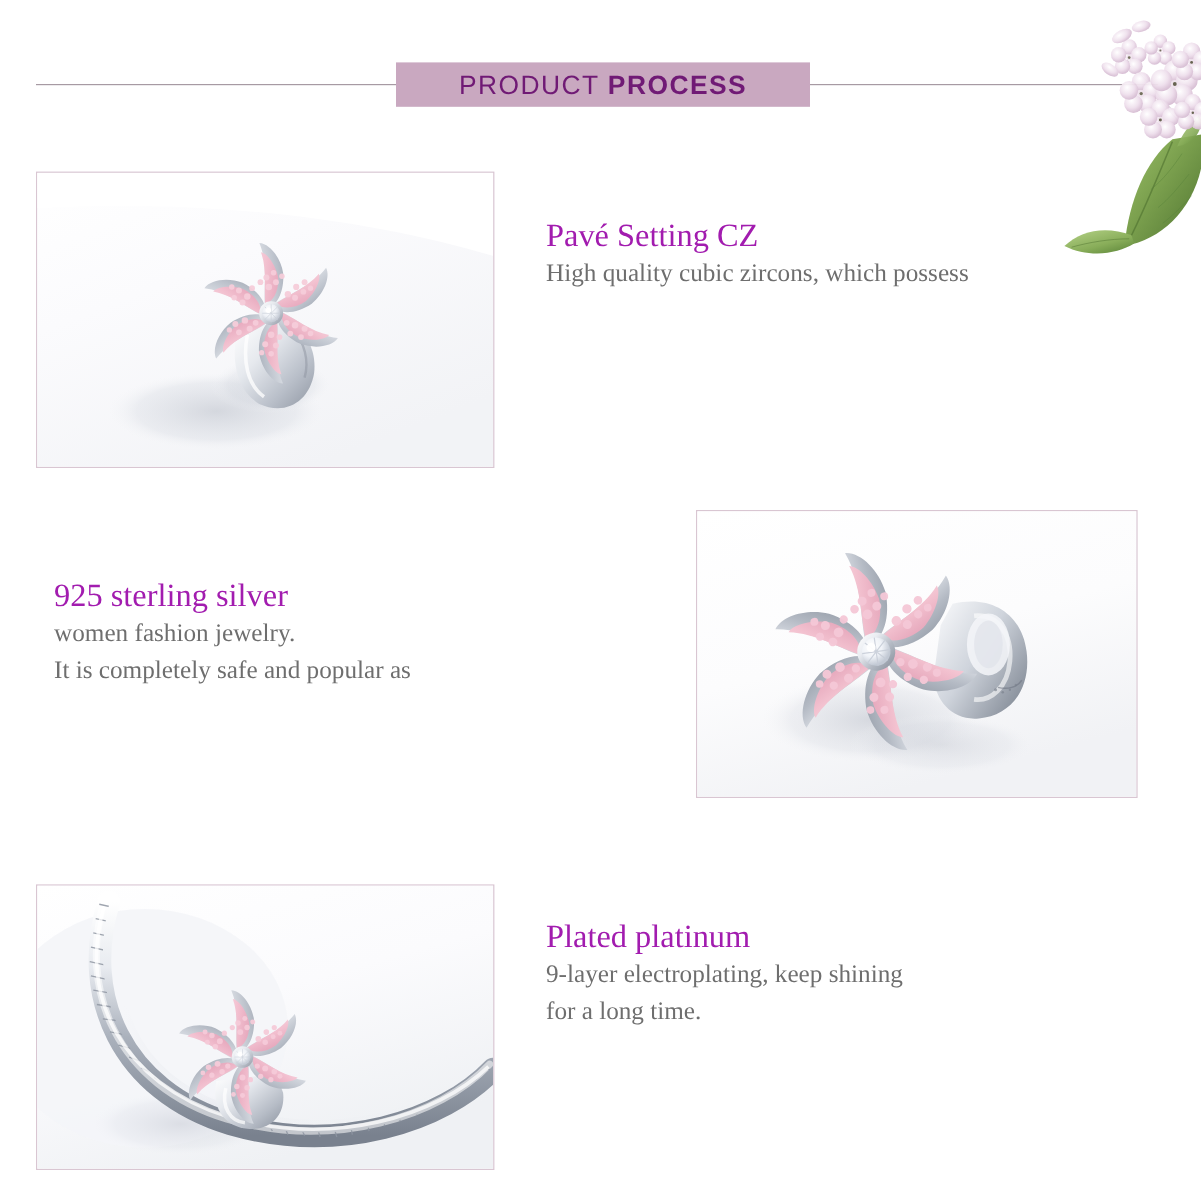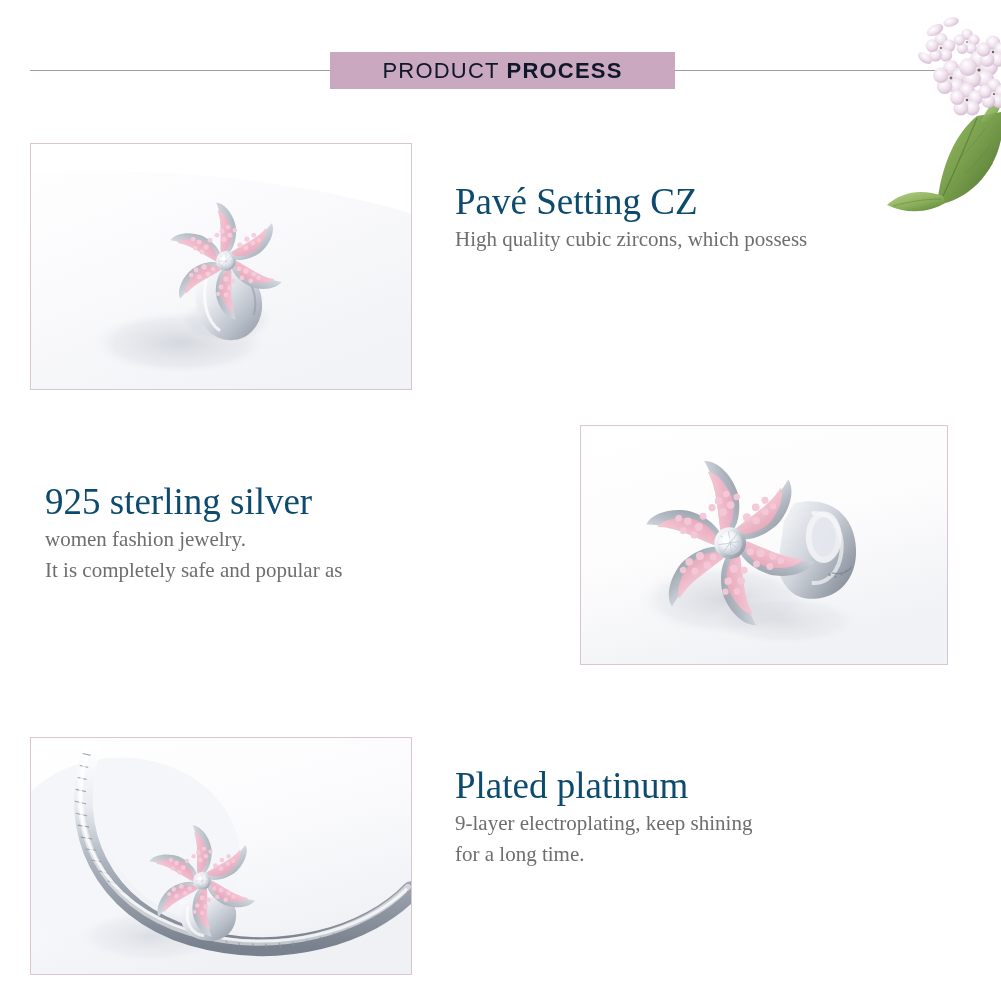"PRODUCT PROCESS" #header-title-banner .t { color: #0f172a -> #701a75 }
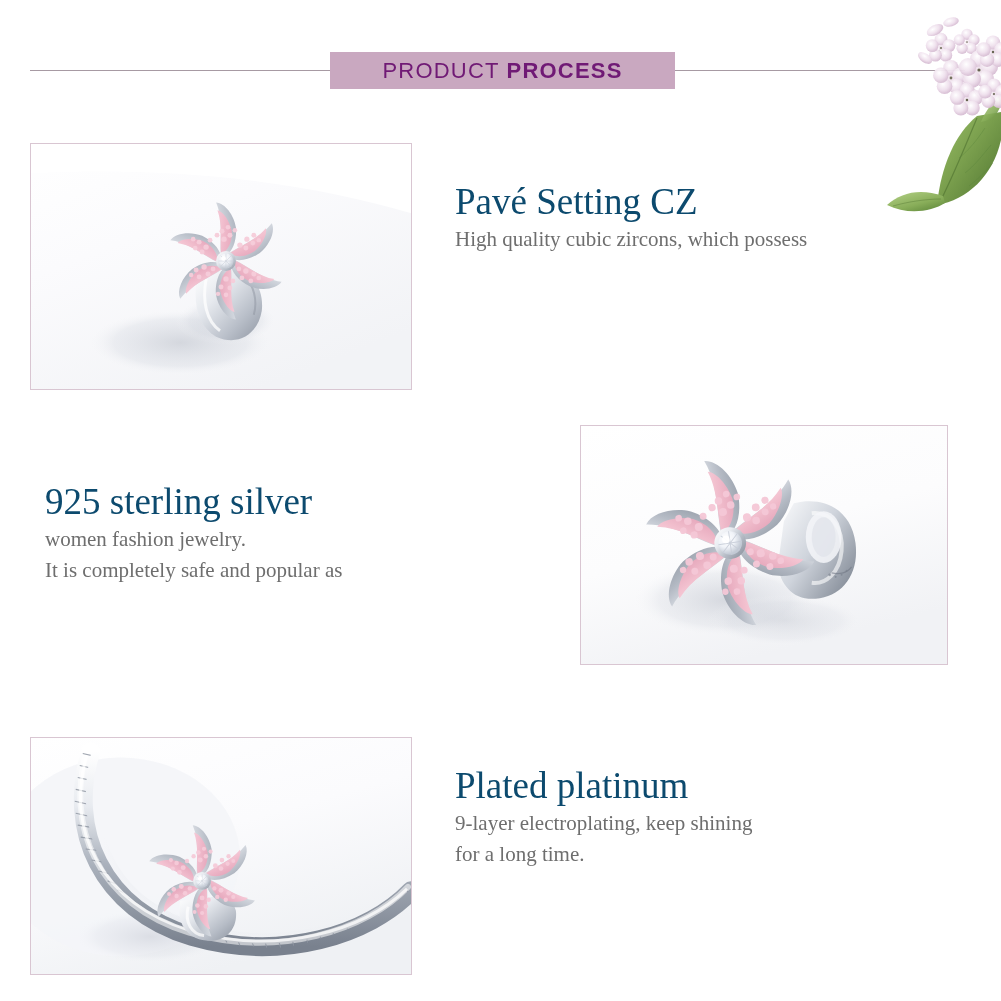"Pavé Setting CZ" .block-heading { color: #0c4a6e -> #a21caf; font-size: 37px -> 27px }
